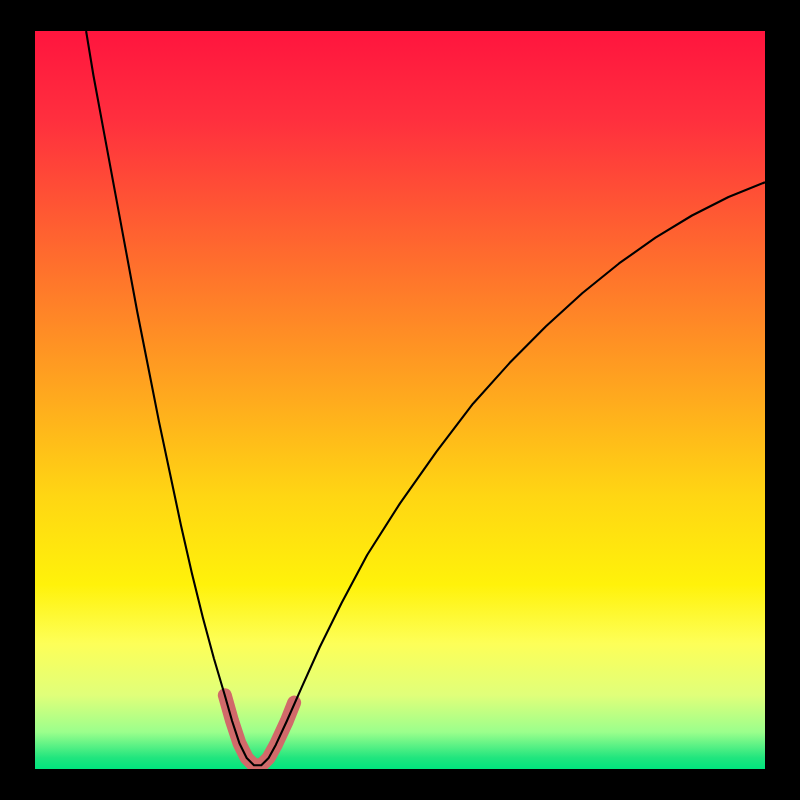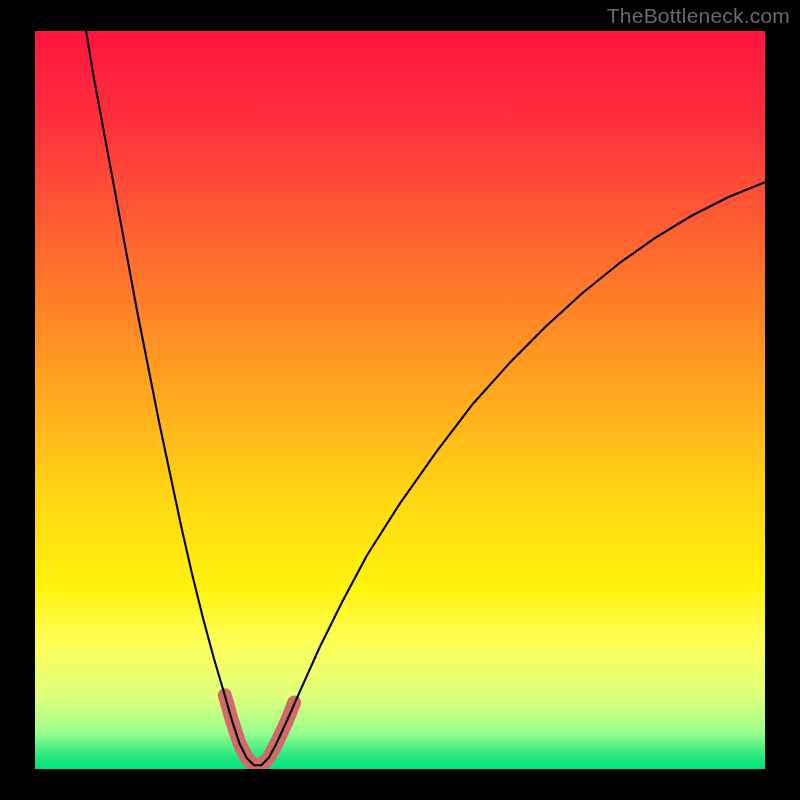"TheBottleneck.com" div.watermark { html: <div>TheBottleneck.com</div> -> none }
